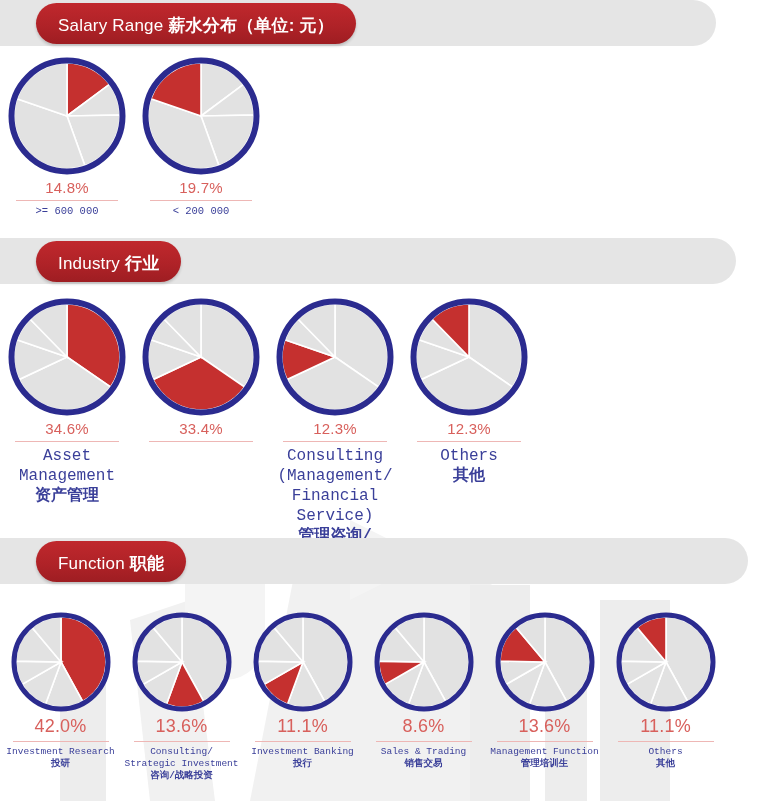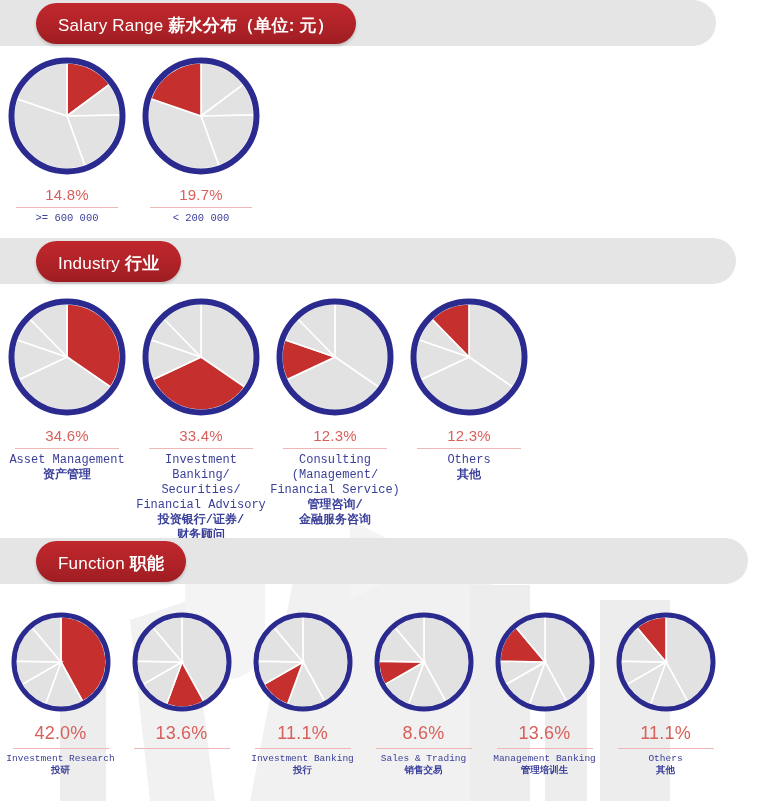"14.8%" .pct { margin-top: 9px -> 2px }
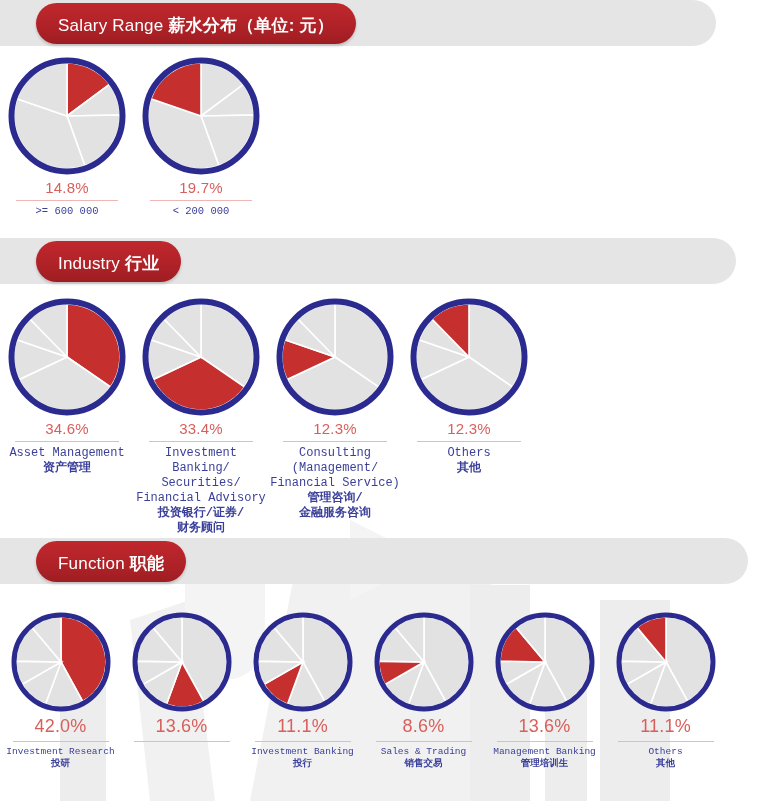"Asset Management" #row-industry .lbl { font-size: 12px -> 16px }
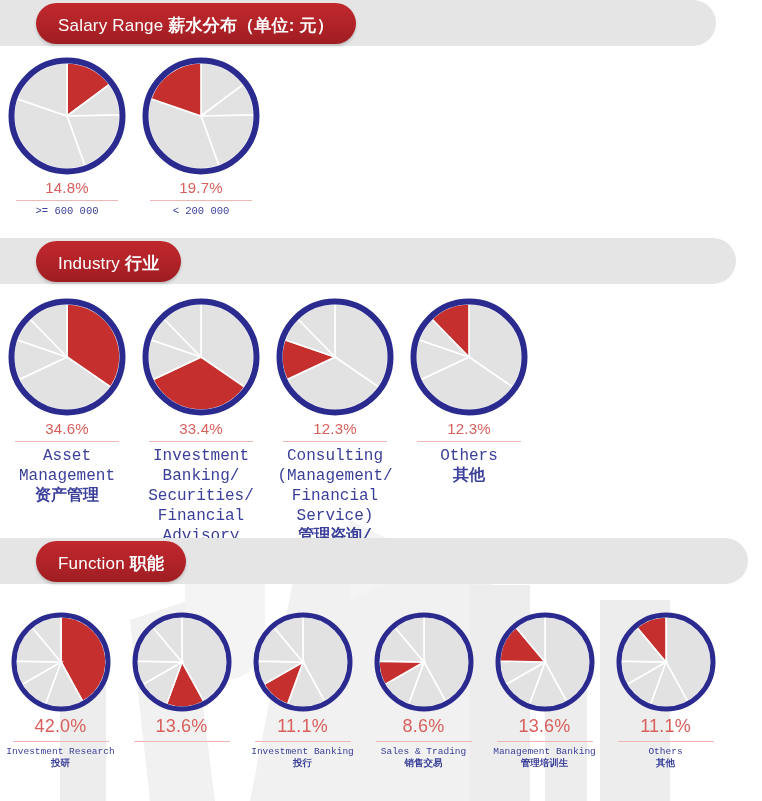"Investment Banking/" div.lbl { html: <div> <span>Investment Banking/</span> <span>Securities/</span> <span>Financial Advisory</span> <span>投资银行/证券/</span> <span>财务顾问</span> </div> -> none }
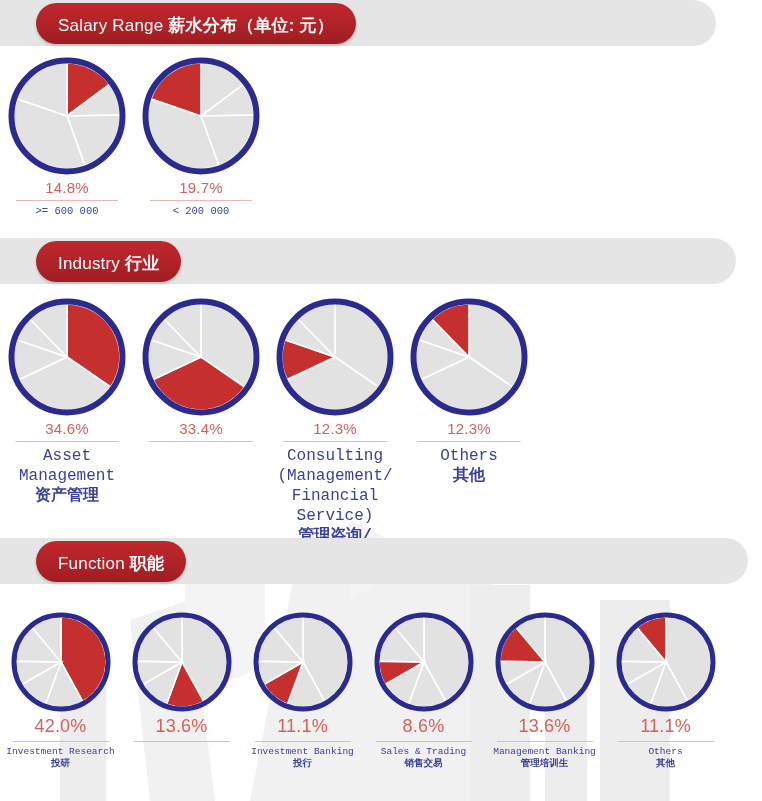"Consulting/" div.lbl { html: none -> <div> <span>Consulting/</span> <span>Strategic Investment</span> <span>咨询/战略投资</span> </div> }
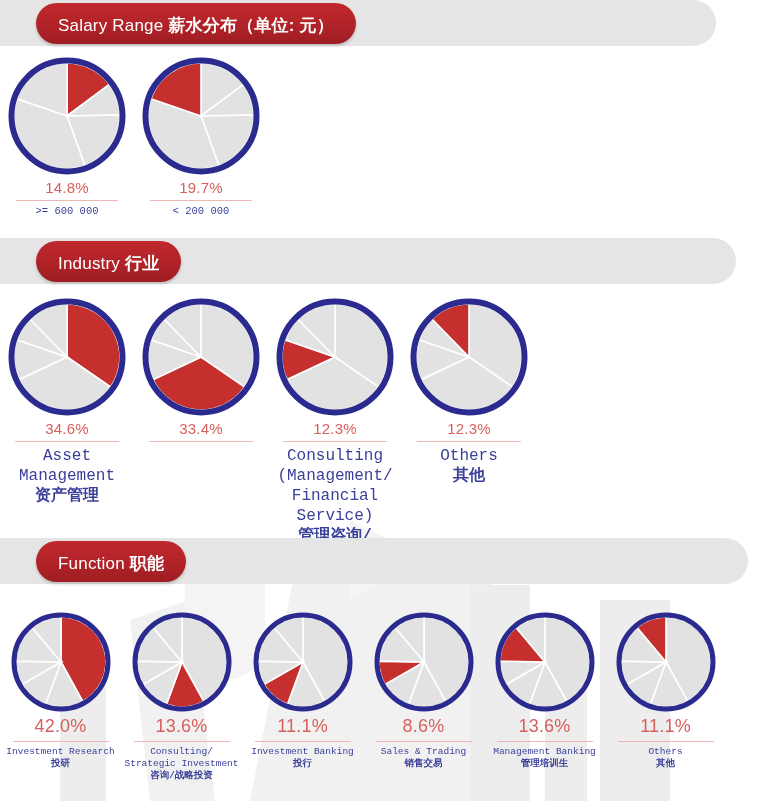"Management Banking" span.en { text: Banking -> Function }
